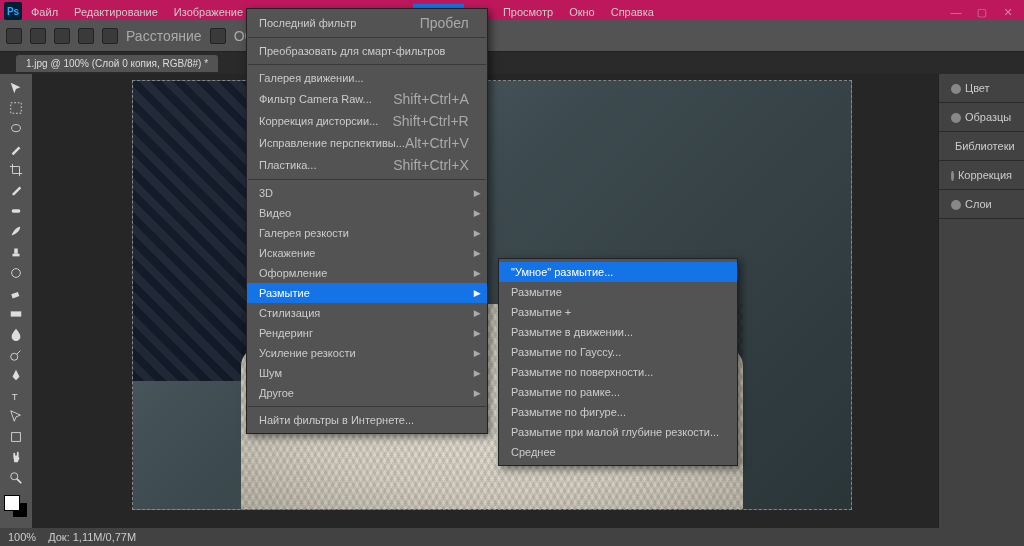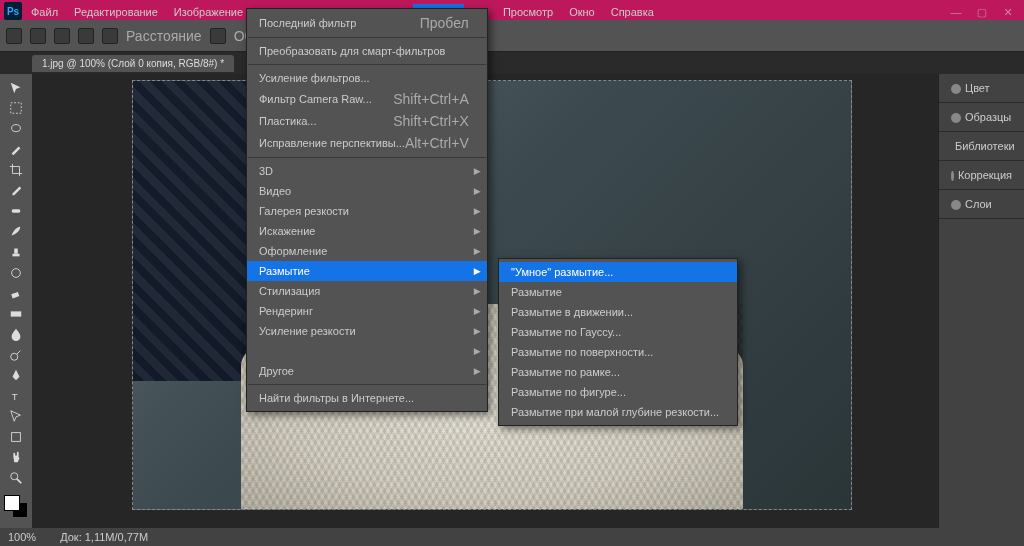"1.jpg @ 100% (Слой 0" .tabrow { padding-left: 32px -> 16px }
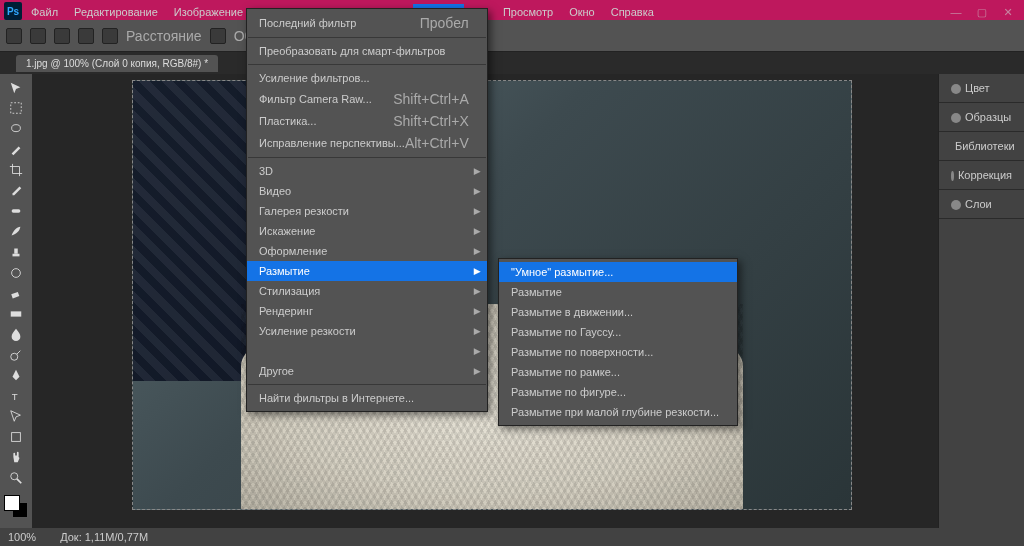"Усиление фильтров..." span.txt { text: Усиление фильтров -> Галерея движении }
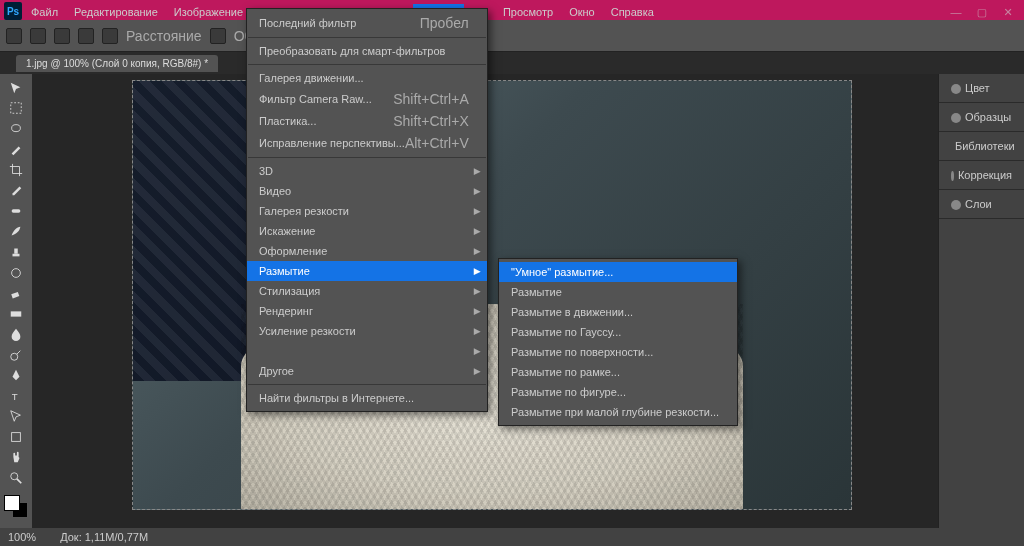"Коррекция дисторсии..." div.row { html: none -> <div> <span>Коррекция дисторсии...</span> <span>Shift+Ctrl+R</span> </div> }
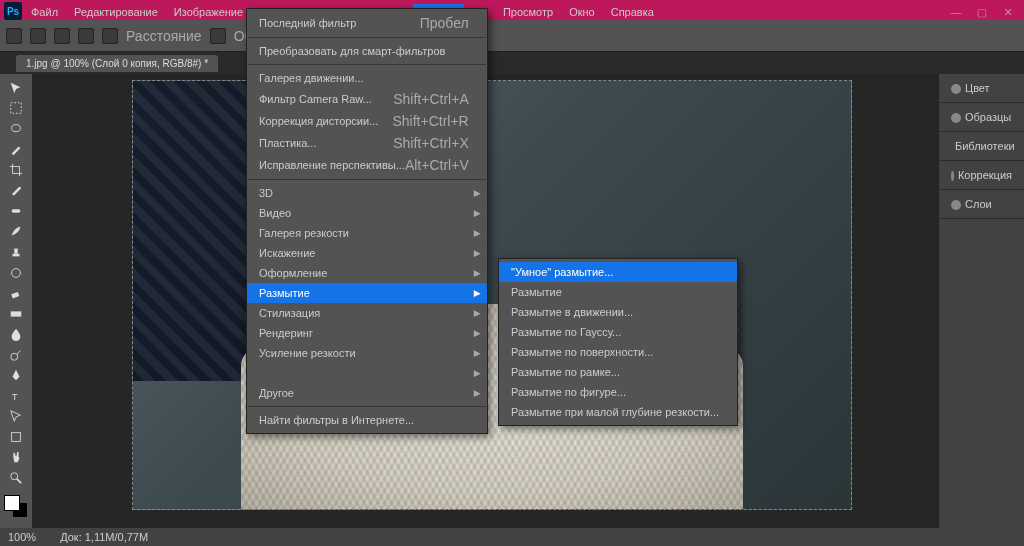"Пластика..." div.row { order: before "Исправление перспективы..." -> after "Исправление перспективы..." }
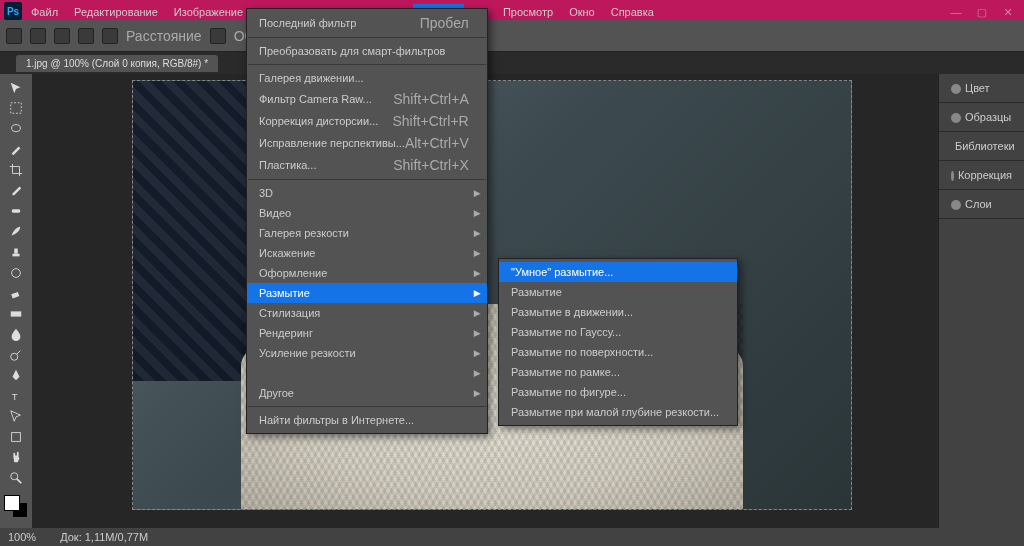"Размытие +" div.row { html: none -> <div> <span>Размытие +</span> </div> }
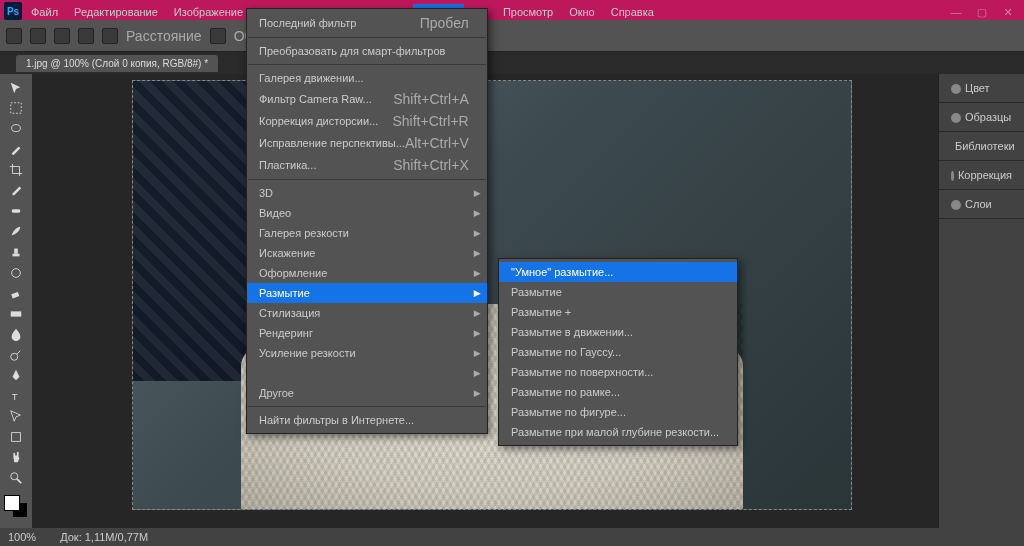"Шум" span.txt { html: none -> <span>Шум</span> }
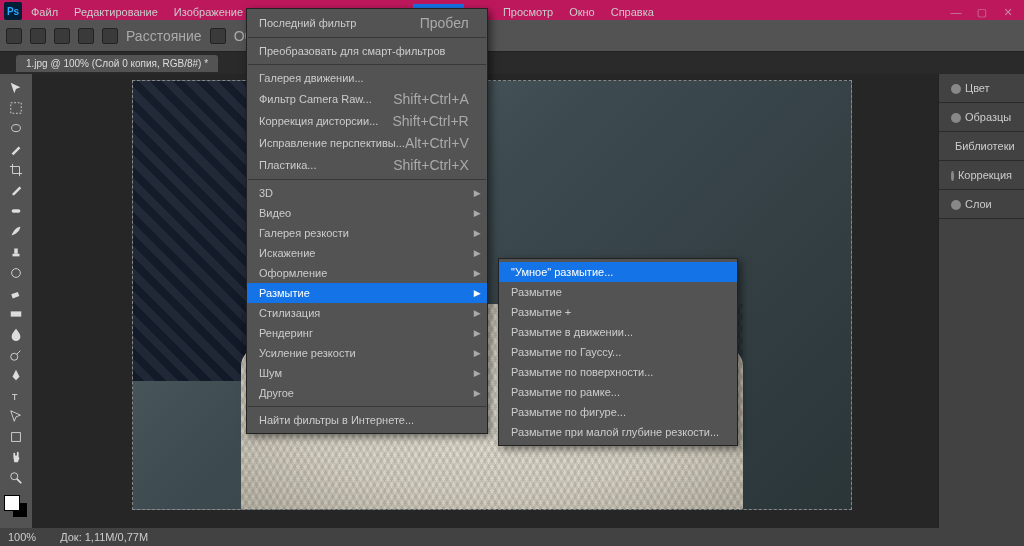"Среднее" div.row { html: none -> <div> <span>Среднее</span> </div> }
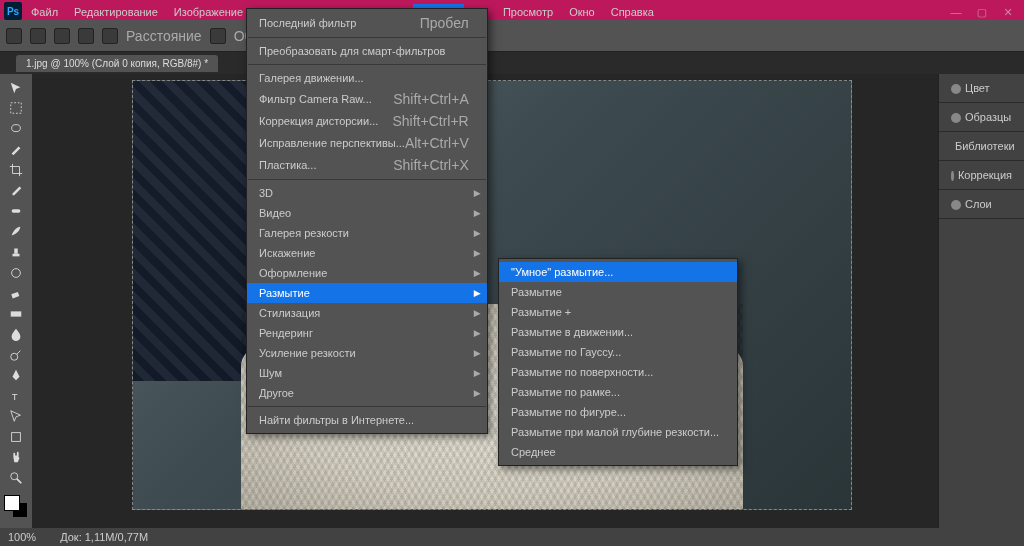"100%" .statusbar { gap: 24px -> 12px }
